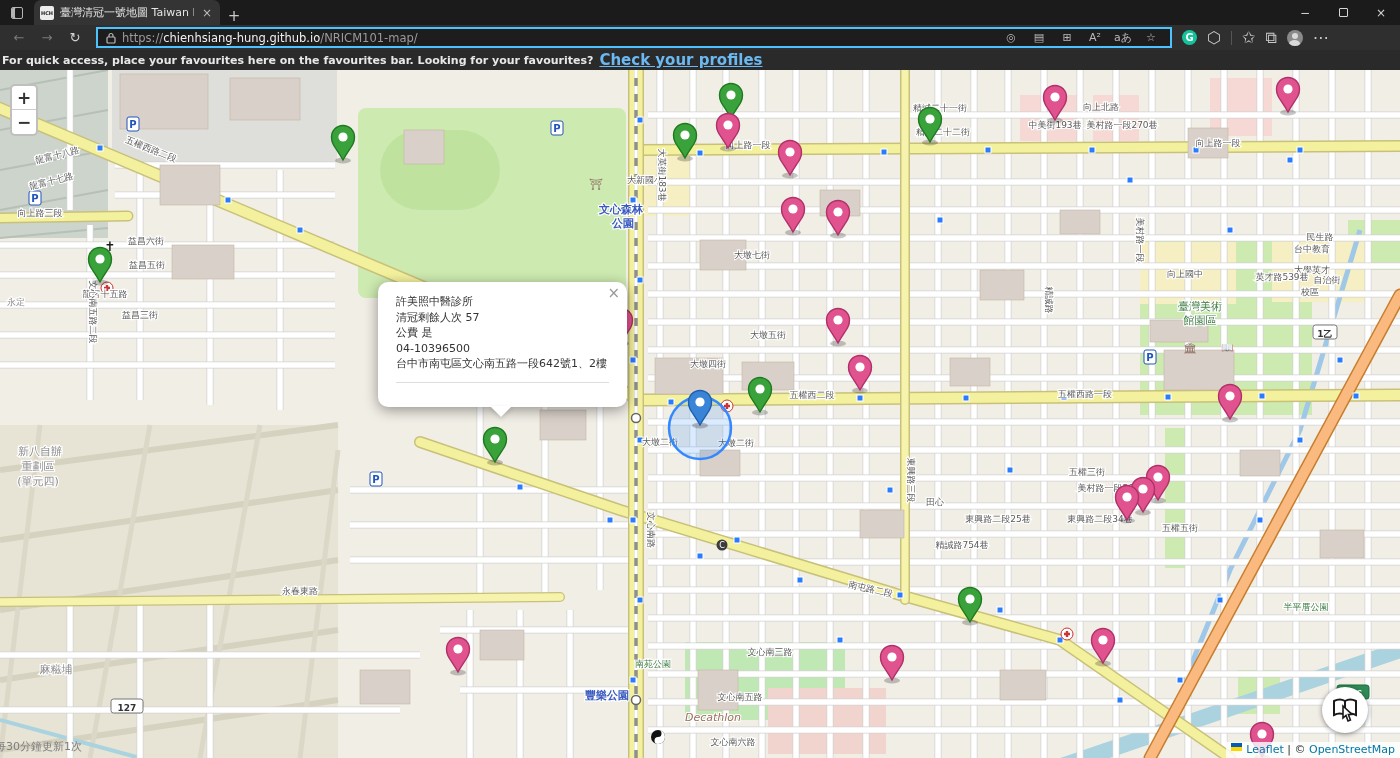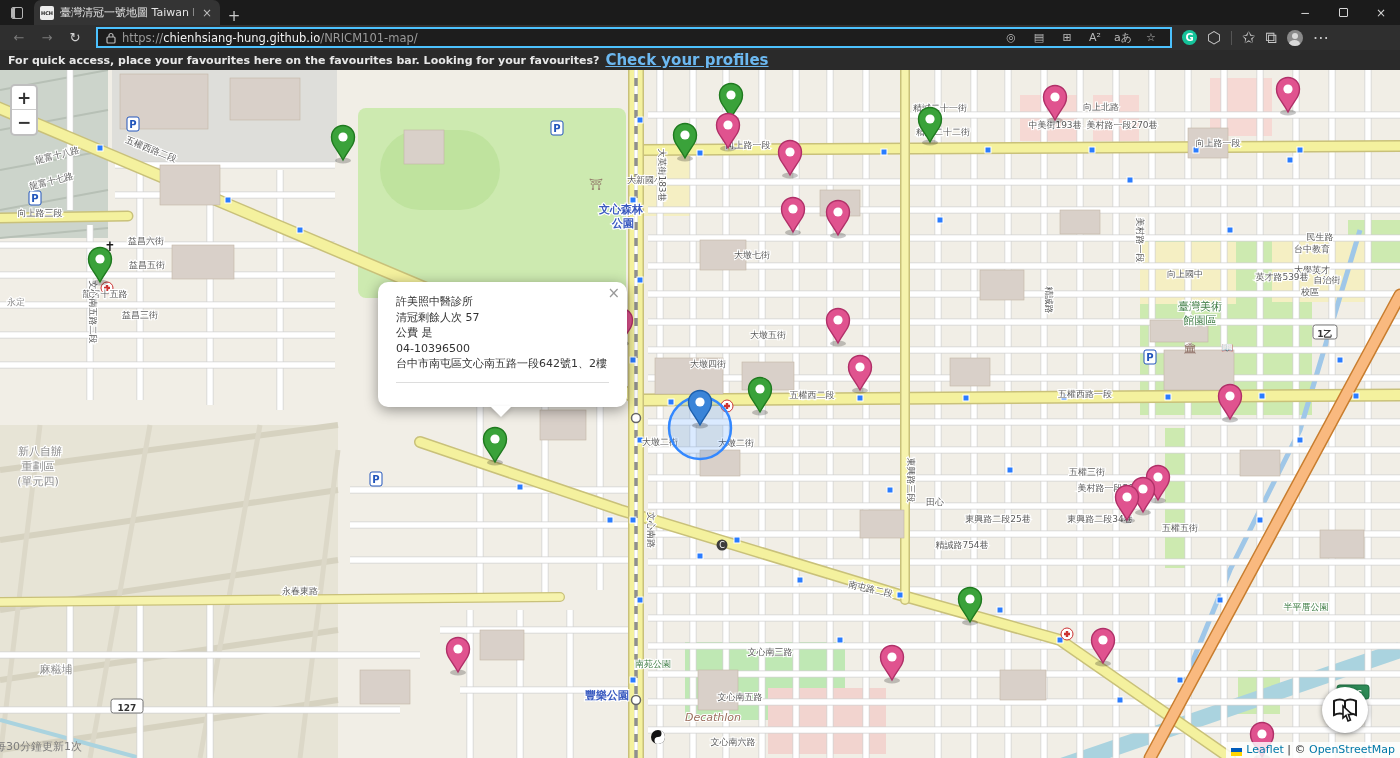"For quick access, place your" .favbar { padding: 0 8px -> 0 2px }
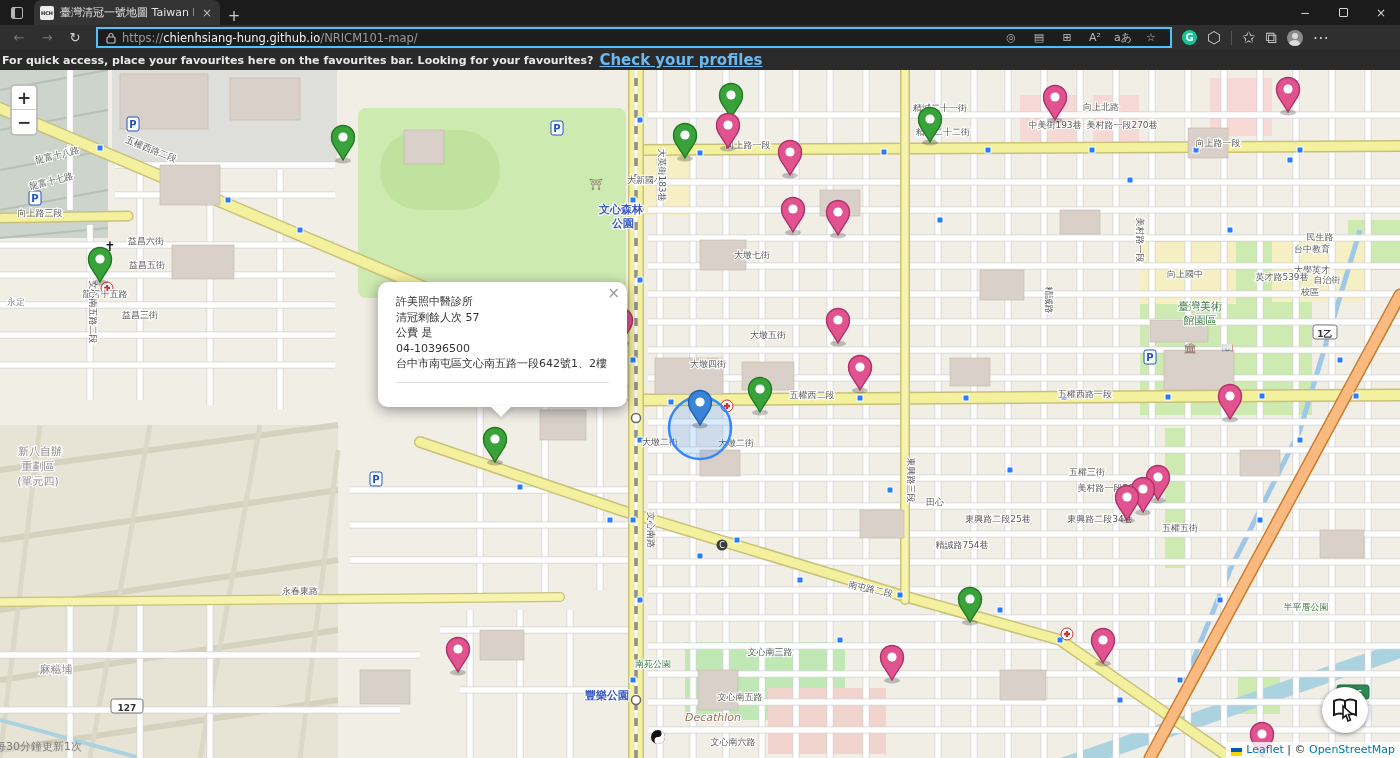"Leaflet | © OpenStreetMap" .attribution { align-items: flex-end -> flex-start }
